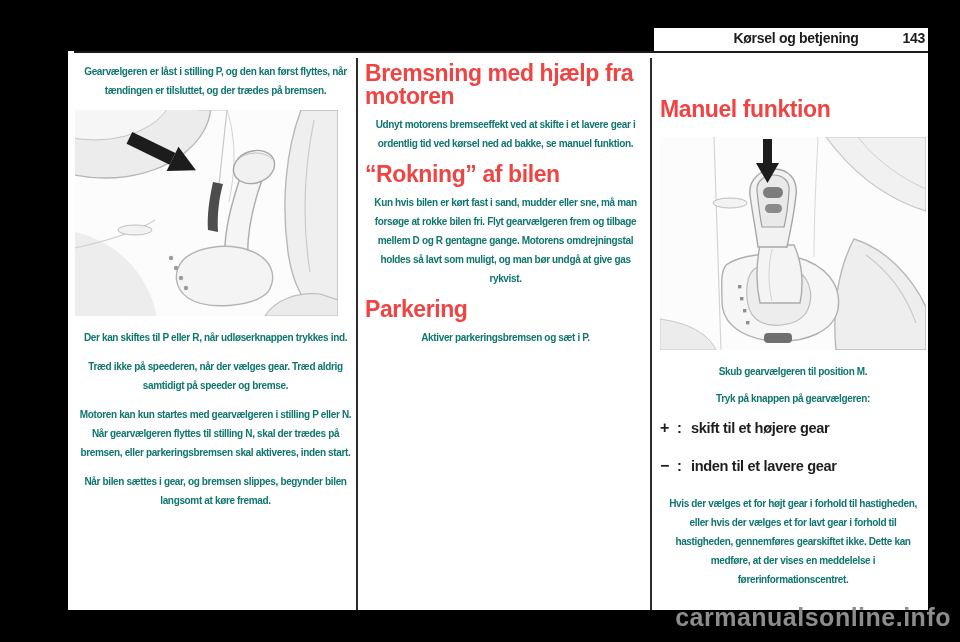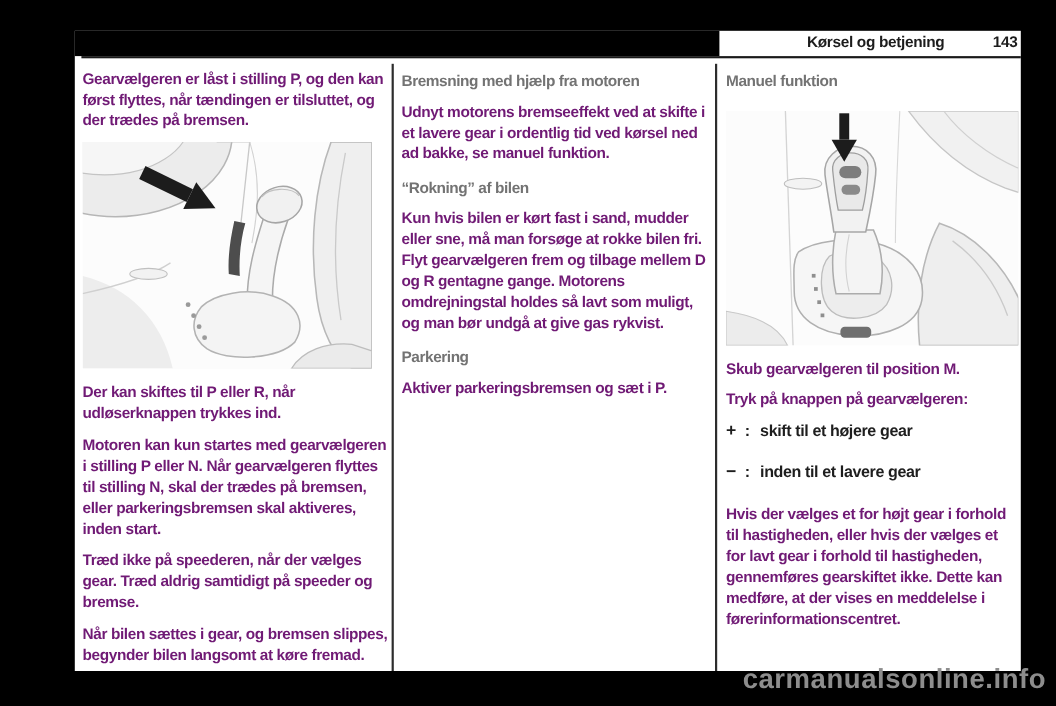"Gearvælgeren er låst i stilling" p { color: #701a75 -> #0f766e; font-size: 14px -> 10px; text-align: none -> center }
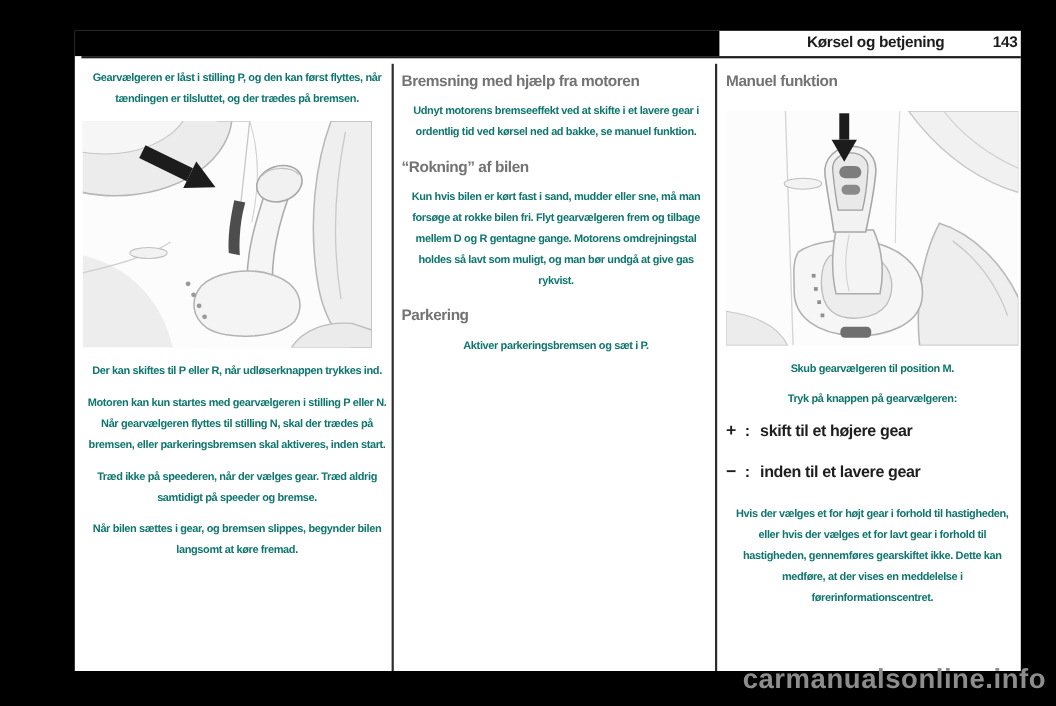"Bremsning med hjælp fra motoren" h2 { color: #737373 -> #ef4444; font-size: 14px -> 23px }
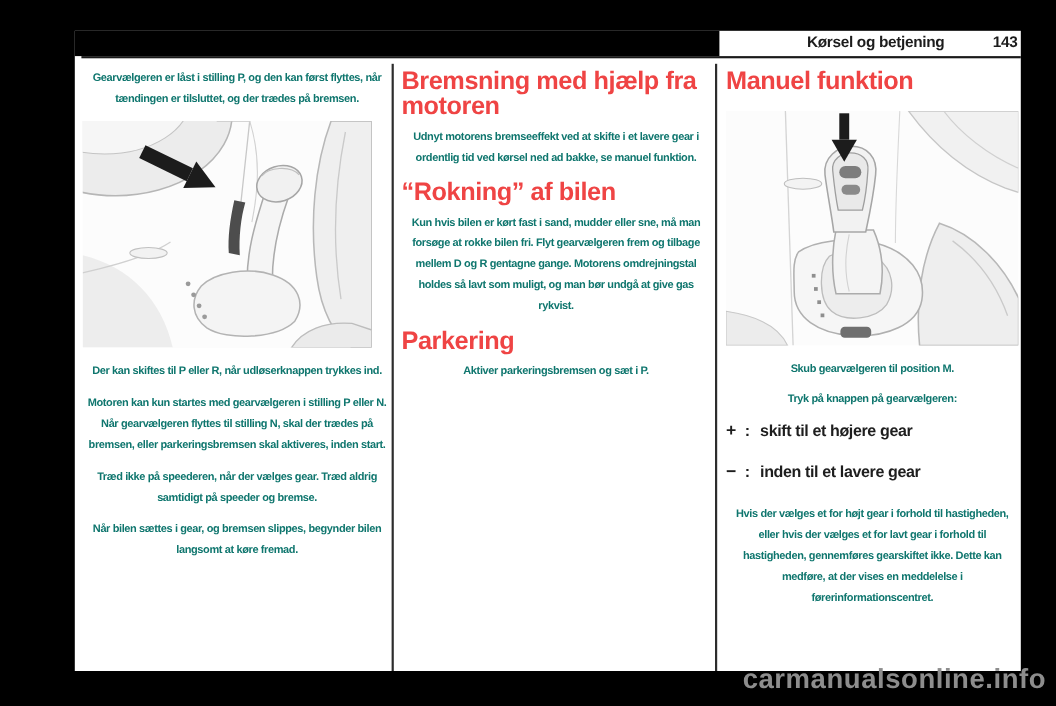"Manuel funktion" h2 { margin-top: none -> 36px }
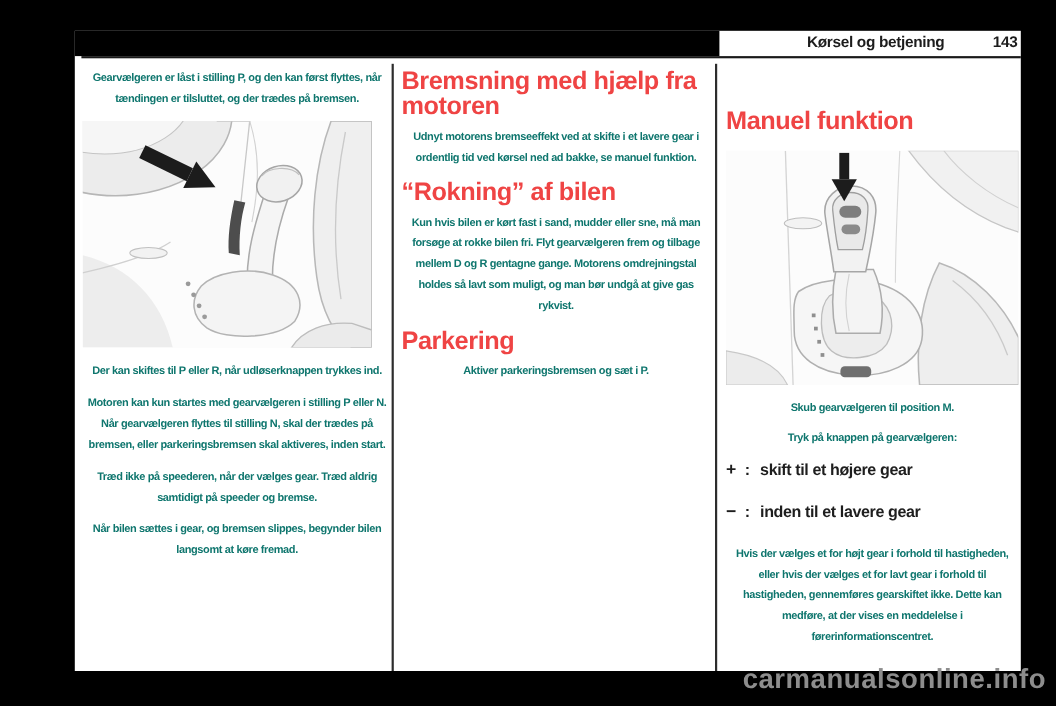"Motoren kan kun startes med" p { order: before "Træd ikke på speederen, når" -> after "Træd ikke på speederen, når" }
